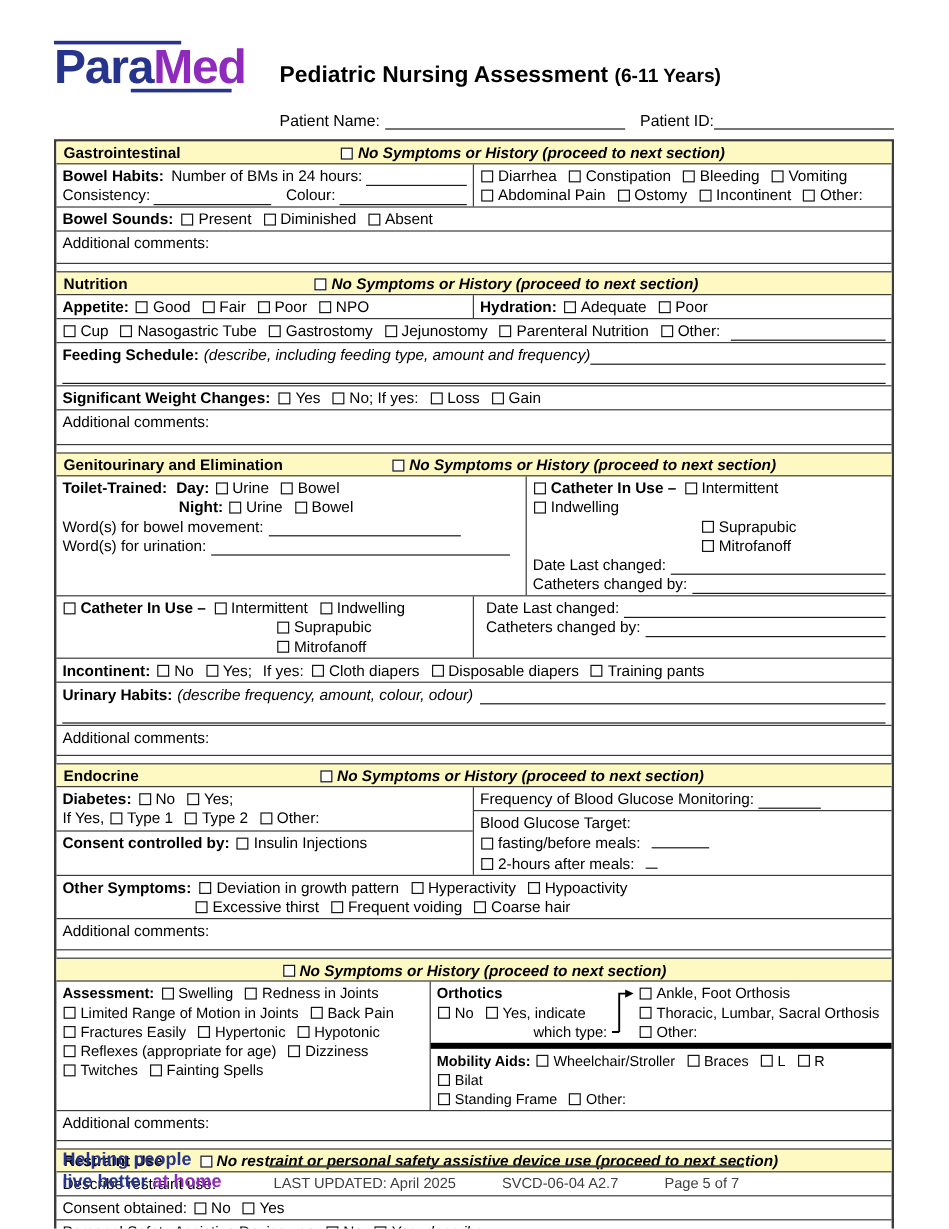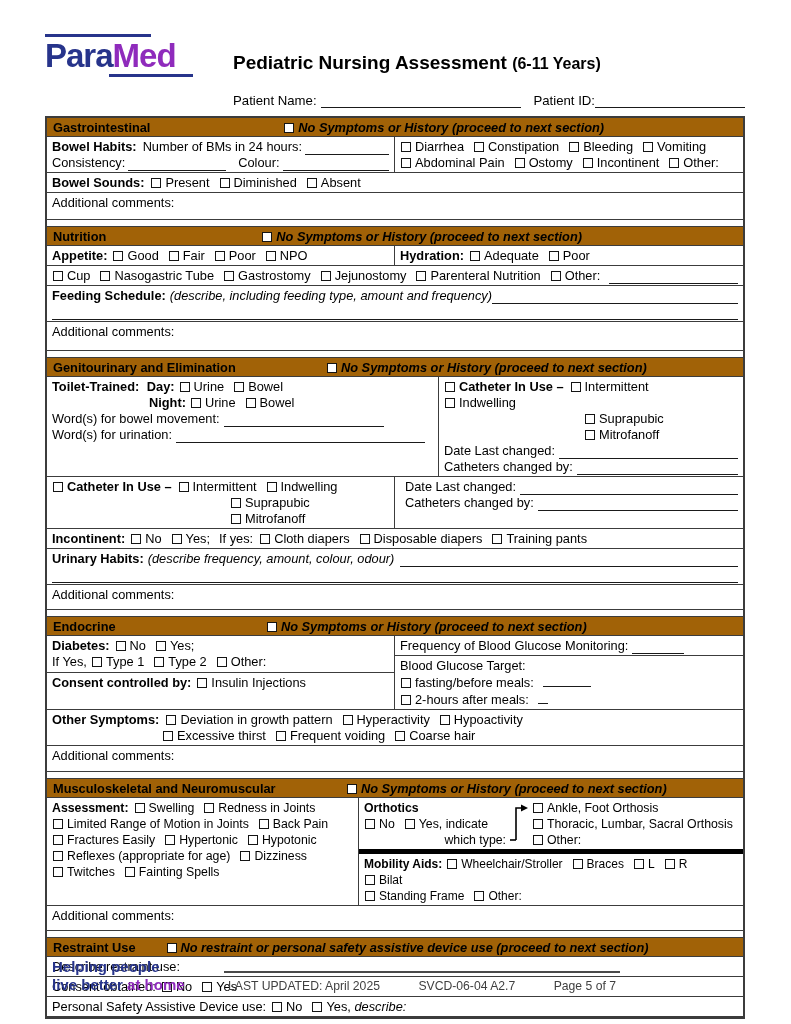"ParaMed" .brand-word { font-size: 33px -> 40px }
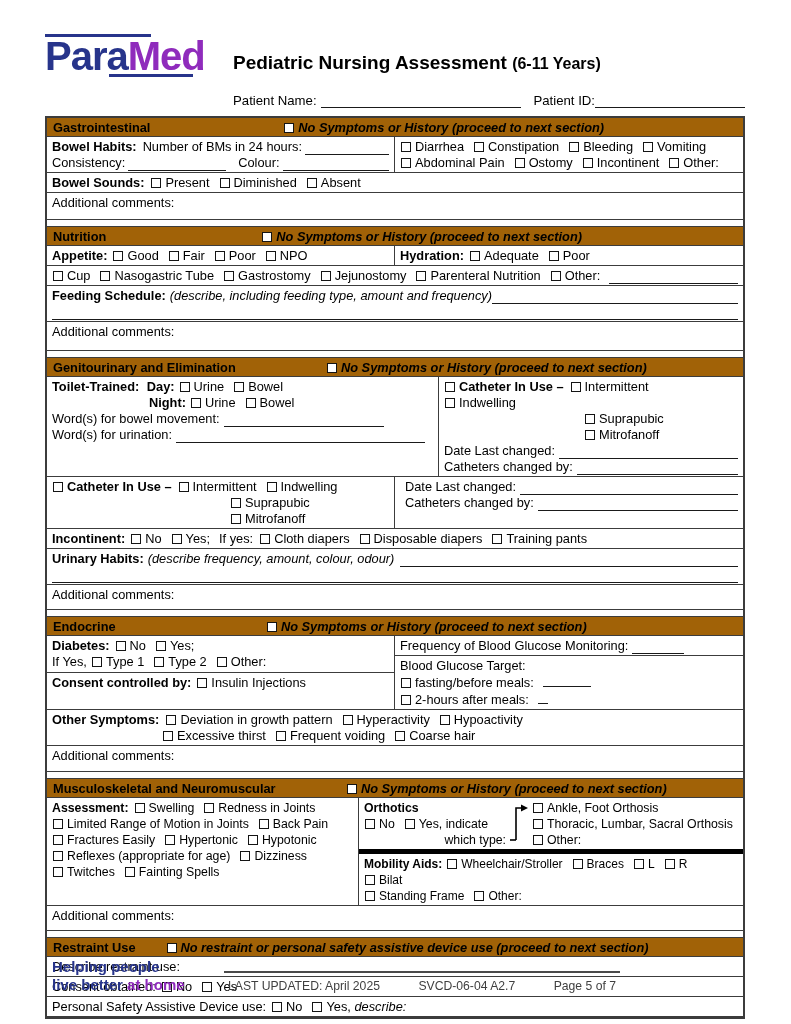"Gastrointestinal" .sech { background: #a16207 -> #fef9c3 }
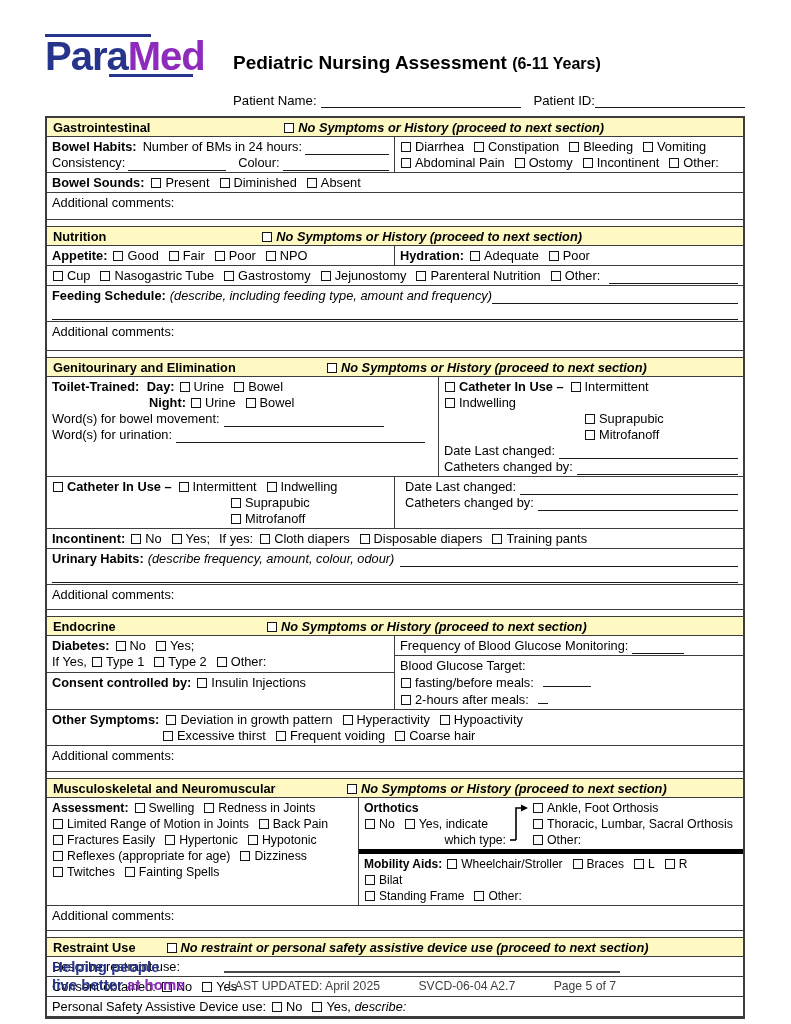"Significant Weight Changes: Yes No;" div.row { html: none -> <div> <span>Significant Weight Changes:</span><span><span><span></span><span>Yes</span></span><span><span></span><span>No; If yes:</span></span><span><span></span><span>Loss</span></span><span><span></span><span>Gain</span></span></span> </div> }
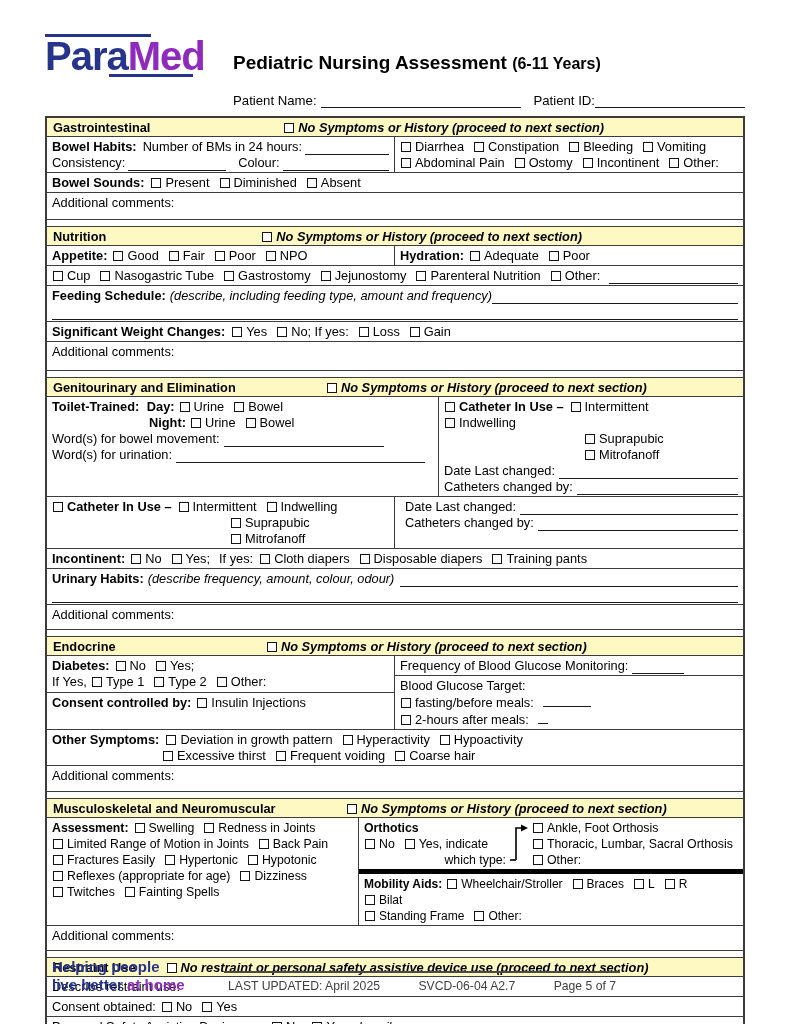"Musculoskeletal and Neuromuscular" span.b { html: <span>Musculoskeletal and Neuromuscular</span> -> none }
